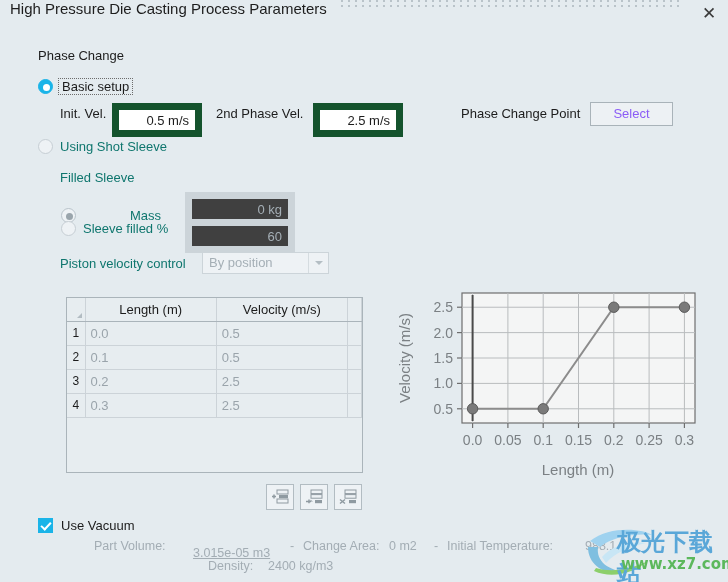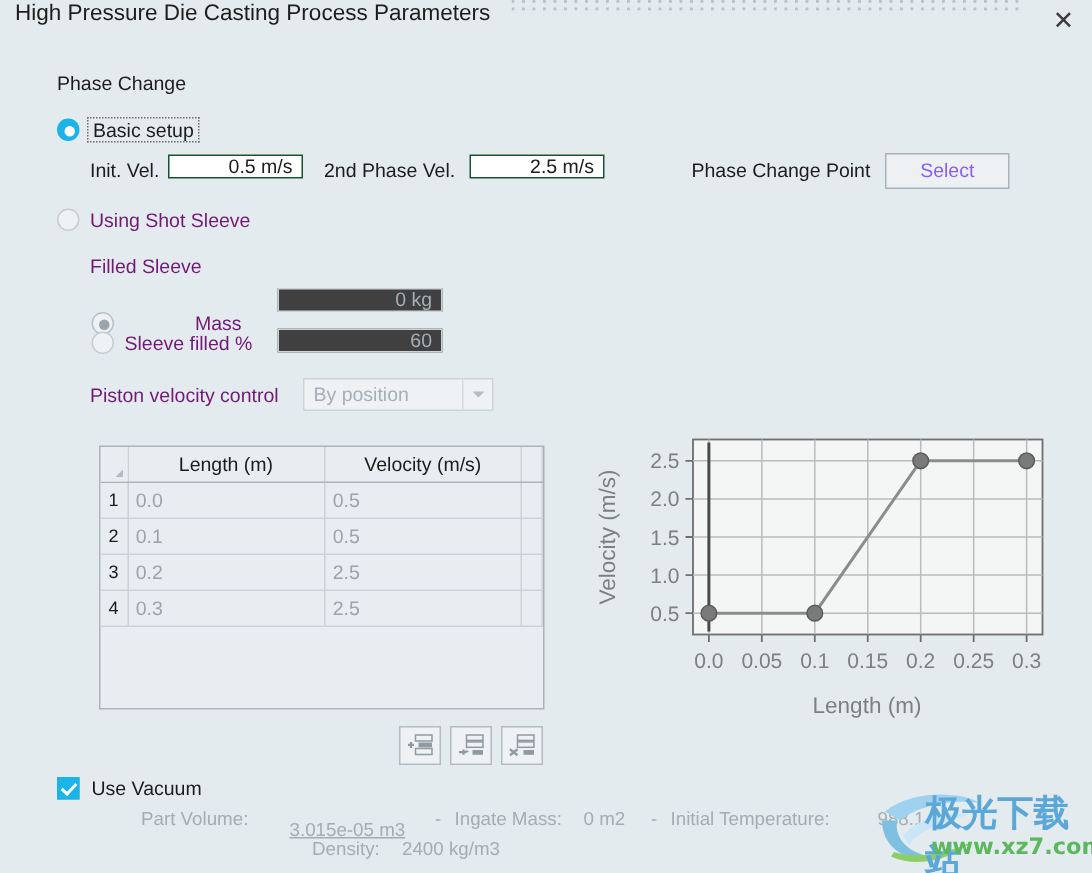"0.5 m/s" .field { border: 1px solid #14532d -> 7px solid #14532d; height: 16px -> 34px }
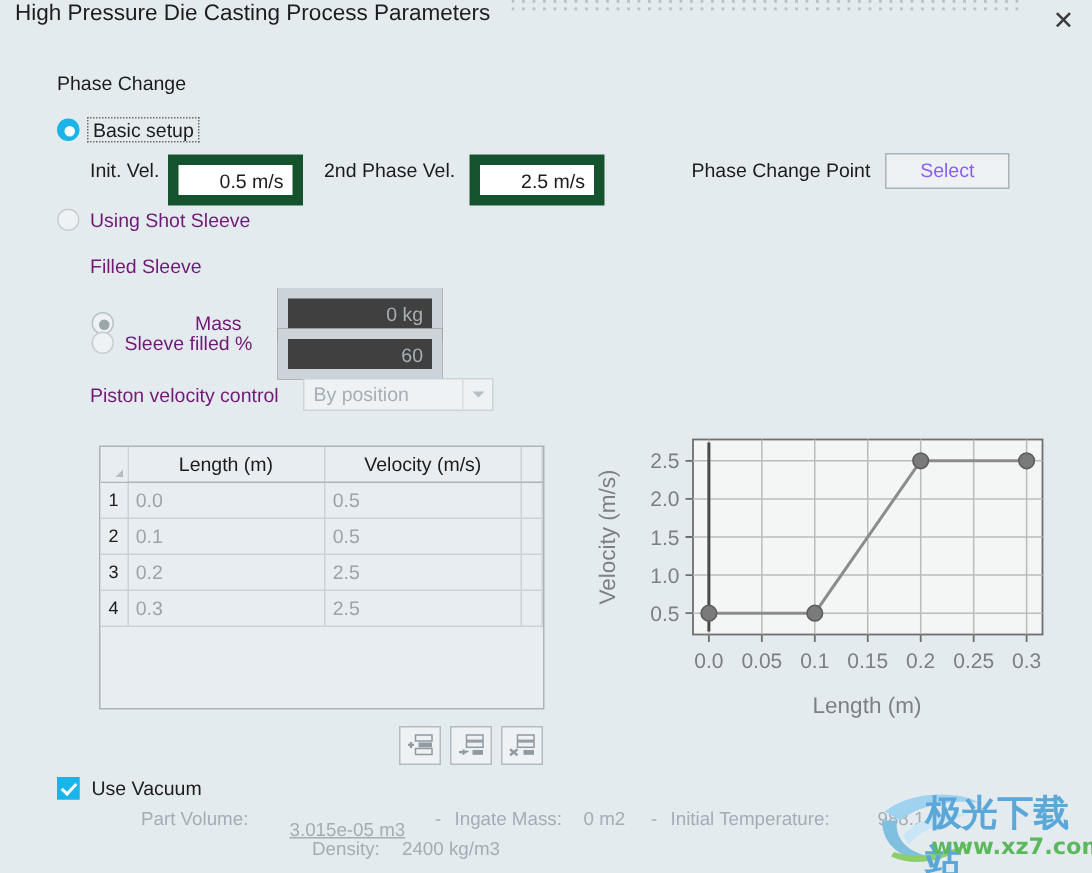"Using Shot Sleeve" .lbl.dis { color: #701a75 -> #0f766e }
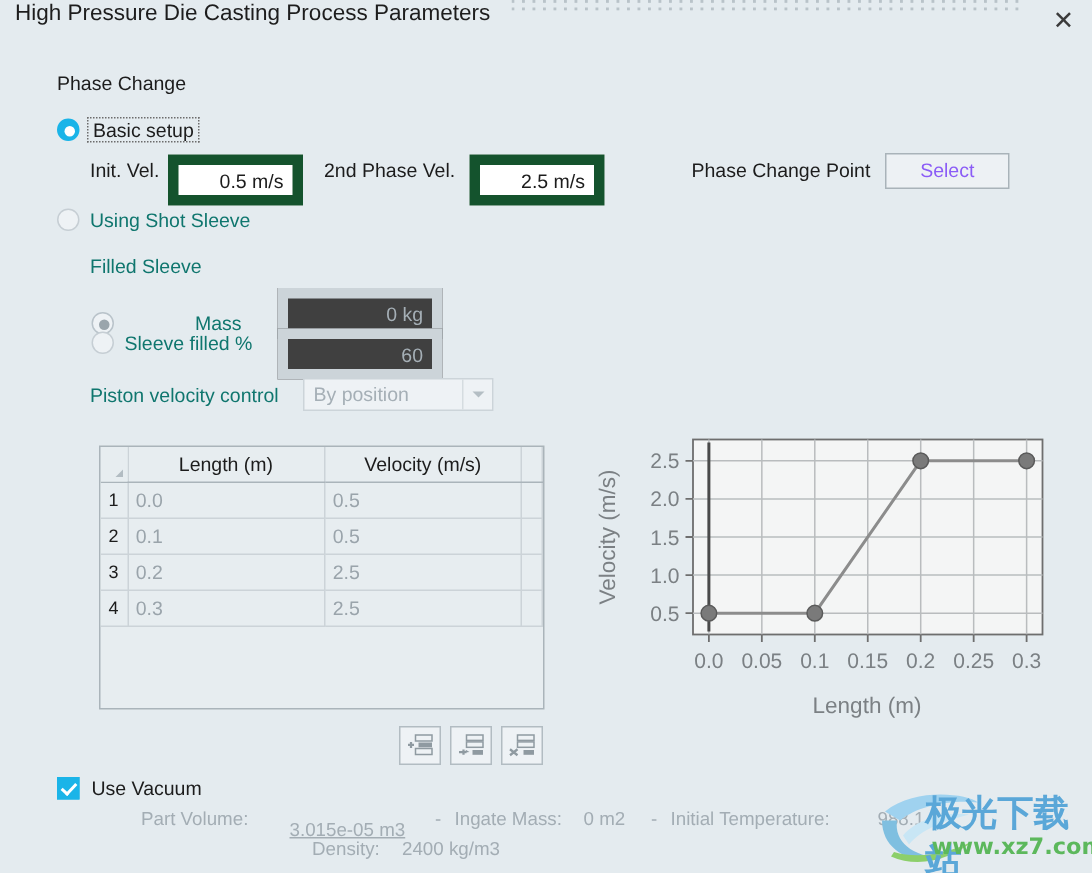"Ingate Mass:" div.info-line { text: Ingate Mass -> Change Area }
